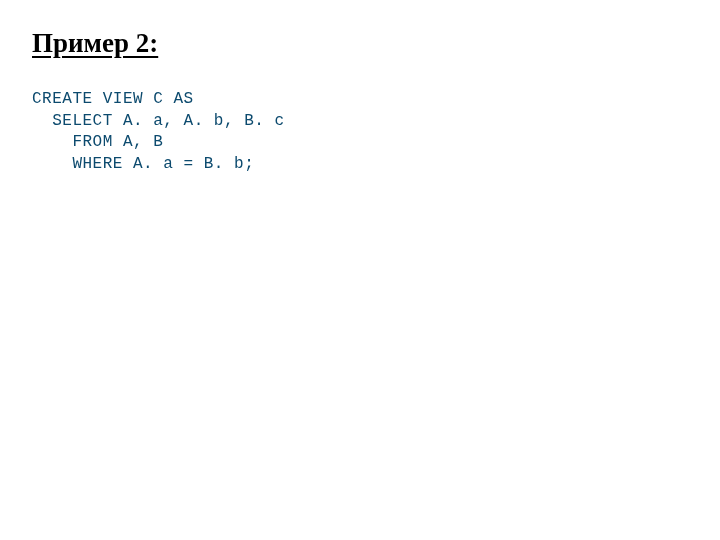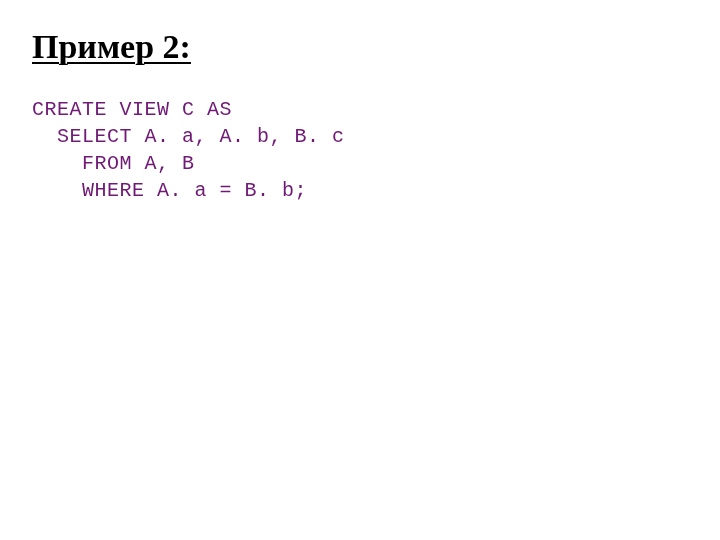"Пример 2:" .heading { font-size: 34px -> 27px }
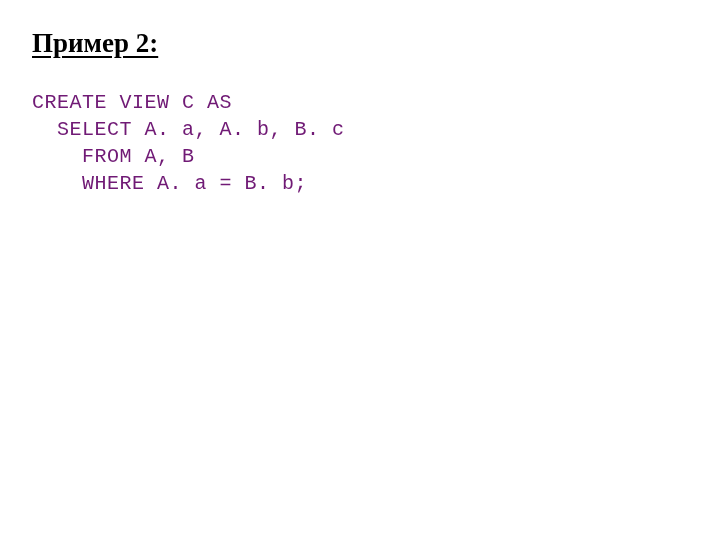"CREATE VIEW C AS SELECT" .code-block { color: #701a75 -> #0c4a6e; font-size: 20px -> 16px }
